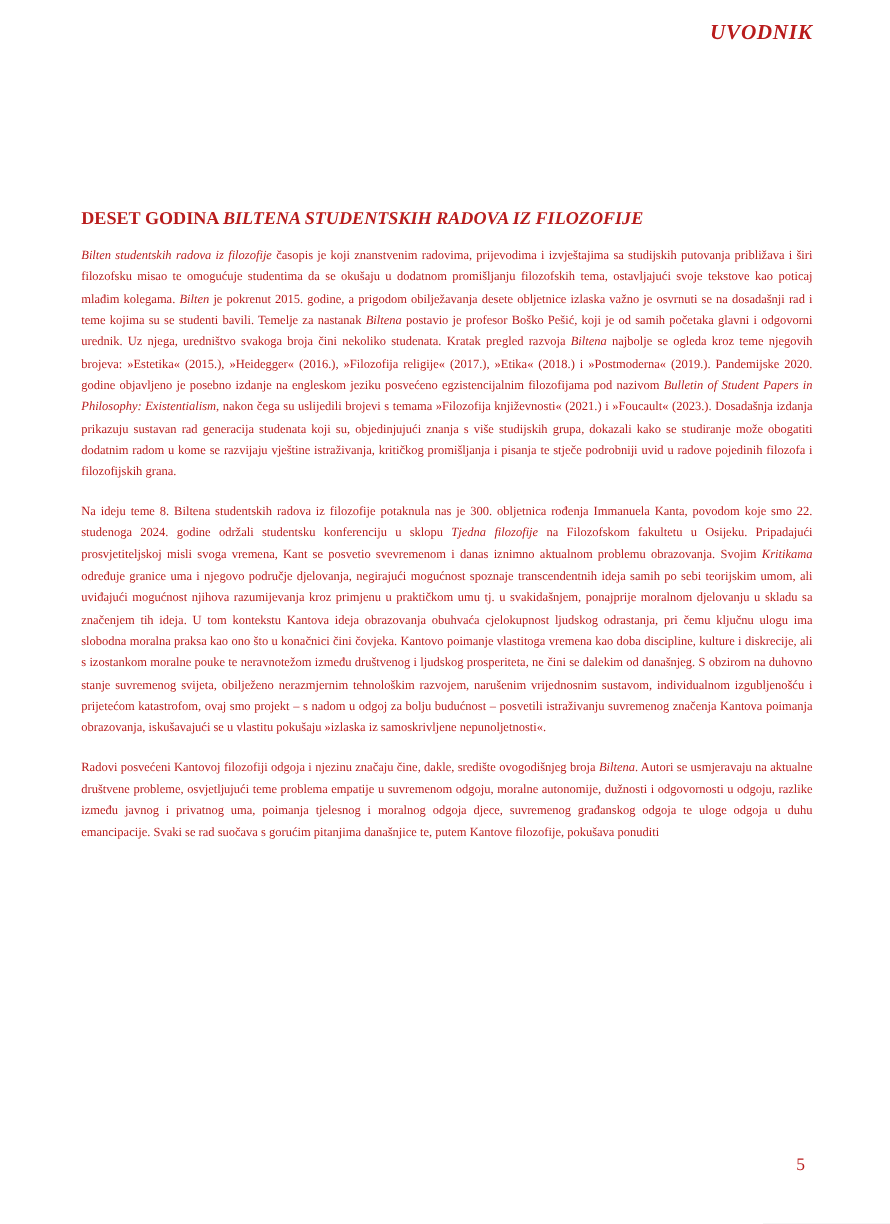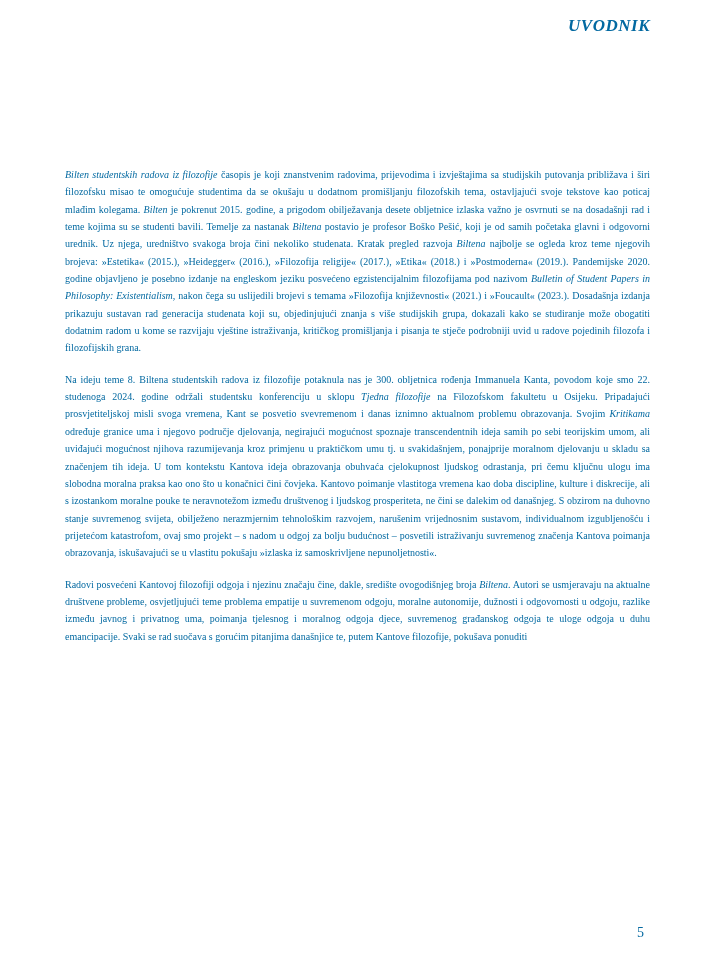"UVODNIK" .page { color: #0369a1 -> #b91c1c }
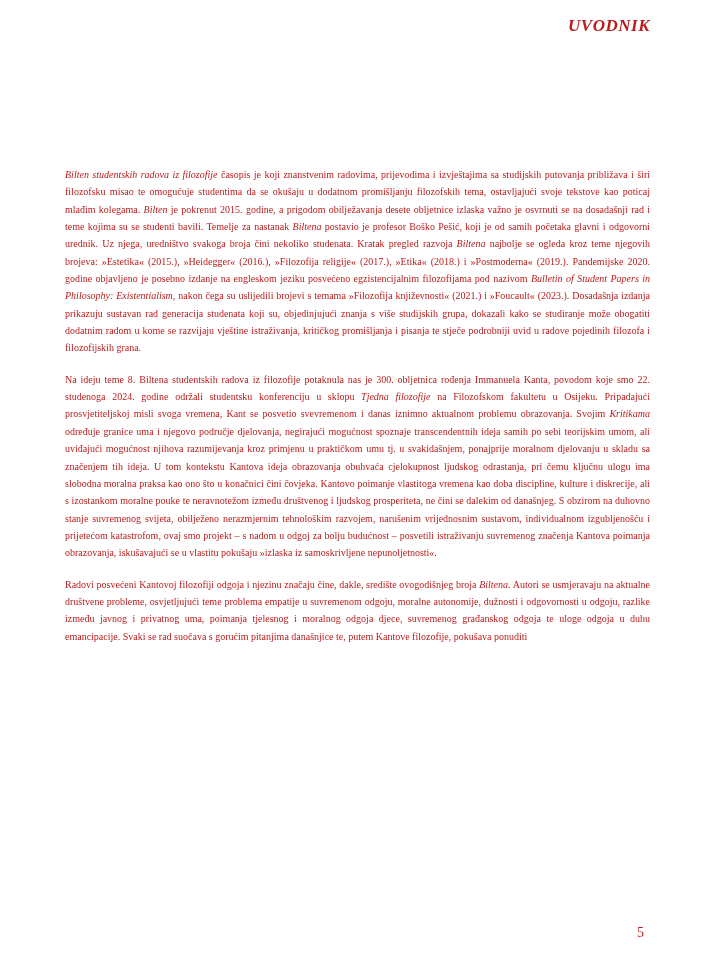"DESET GODINA BILTENA STUDENTSKIH RADOVA" h1.heading { html: none -> <h1><span>DESET GODINA </span><span>BILTENA STUDENTSKIH RADOVA IZ FILOZOFIJE</span></h1> }
